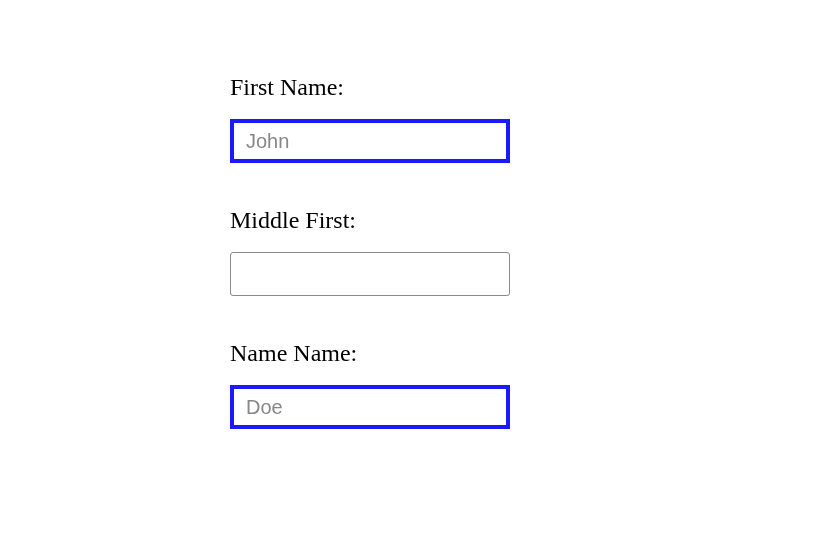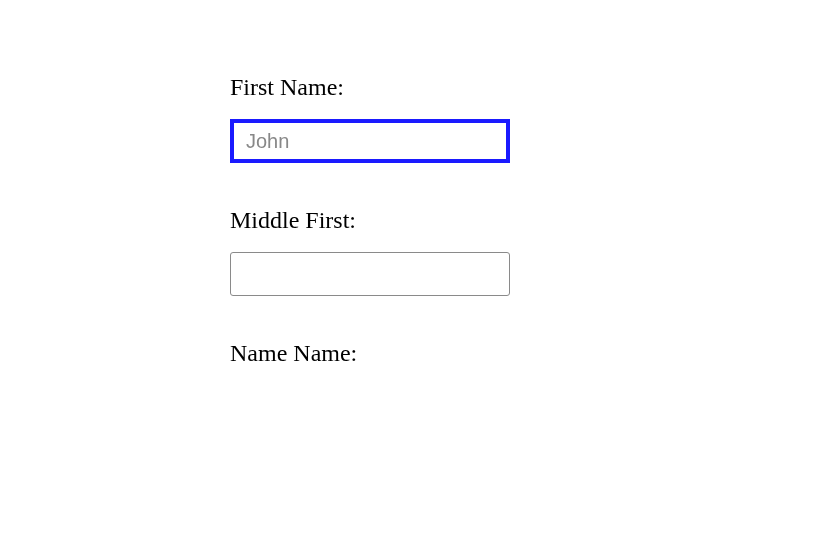"Doe" input.field-input { html: none -> <input> }
